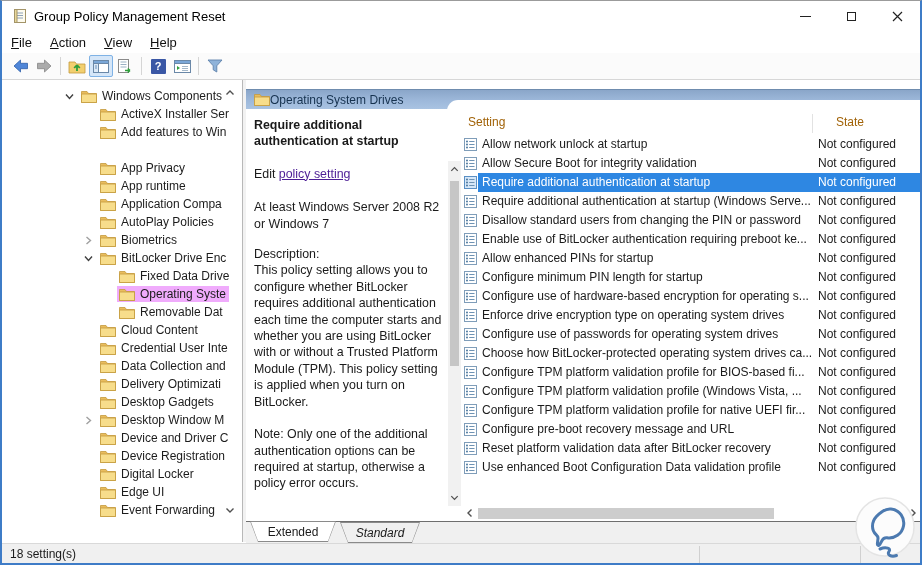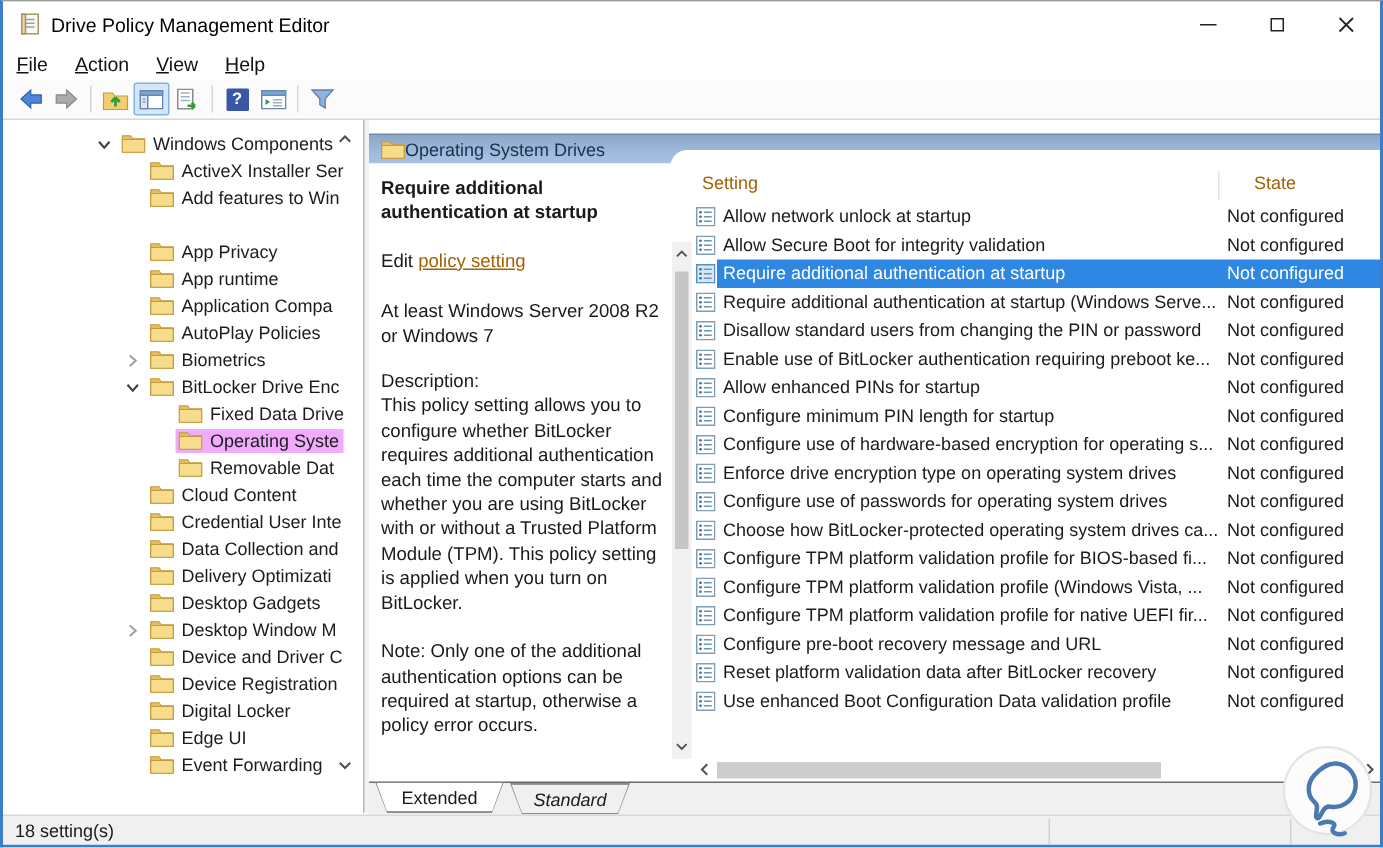"Drive Policy Management Editor" span.title-text { text: Drive Policy Management Editor -> Group Policy Management Reset }
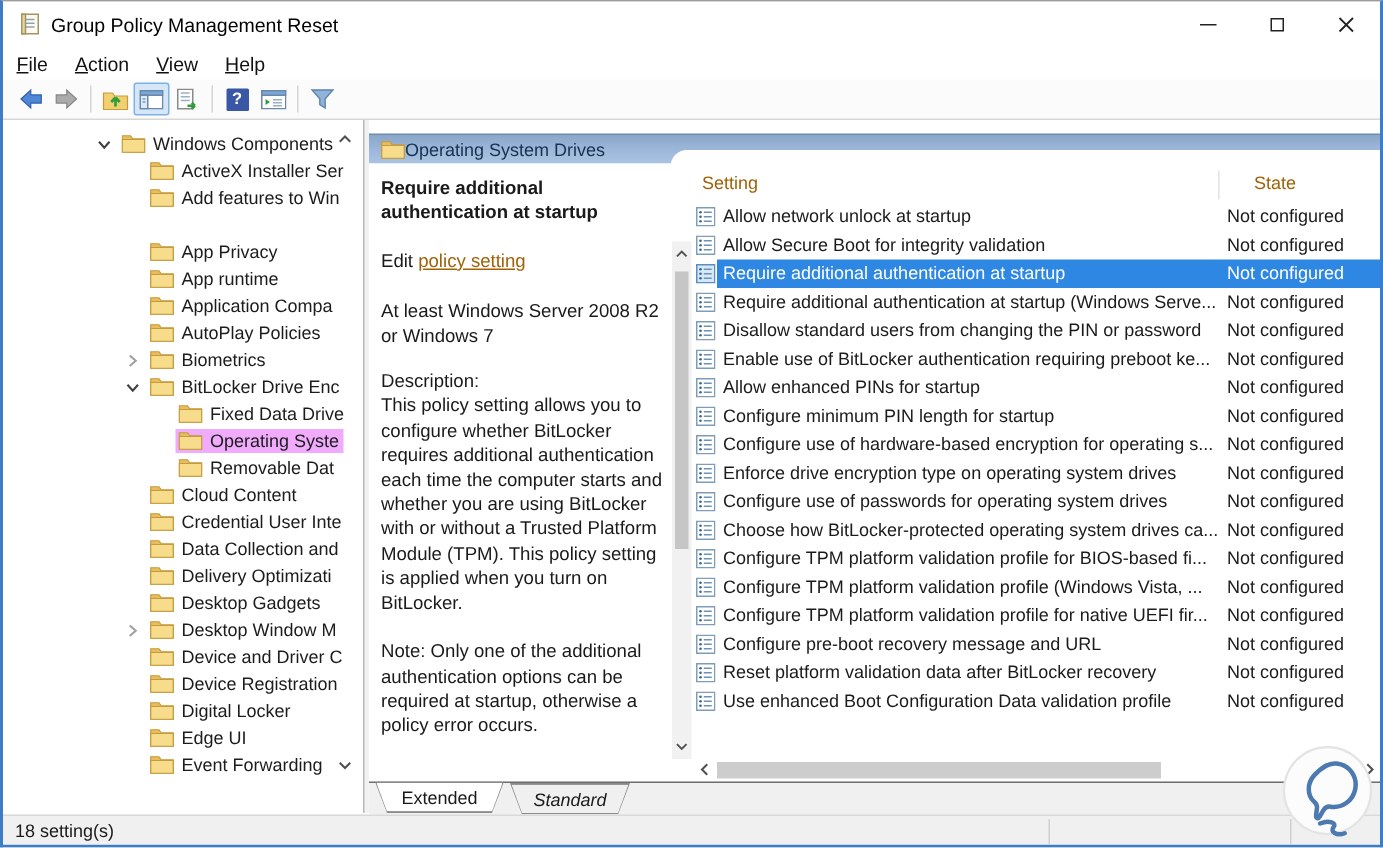"Windows Components" .tri-inner { align-items: flex-start -> flex-end }
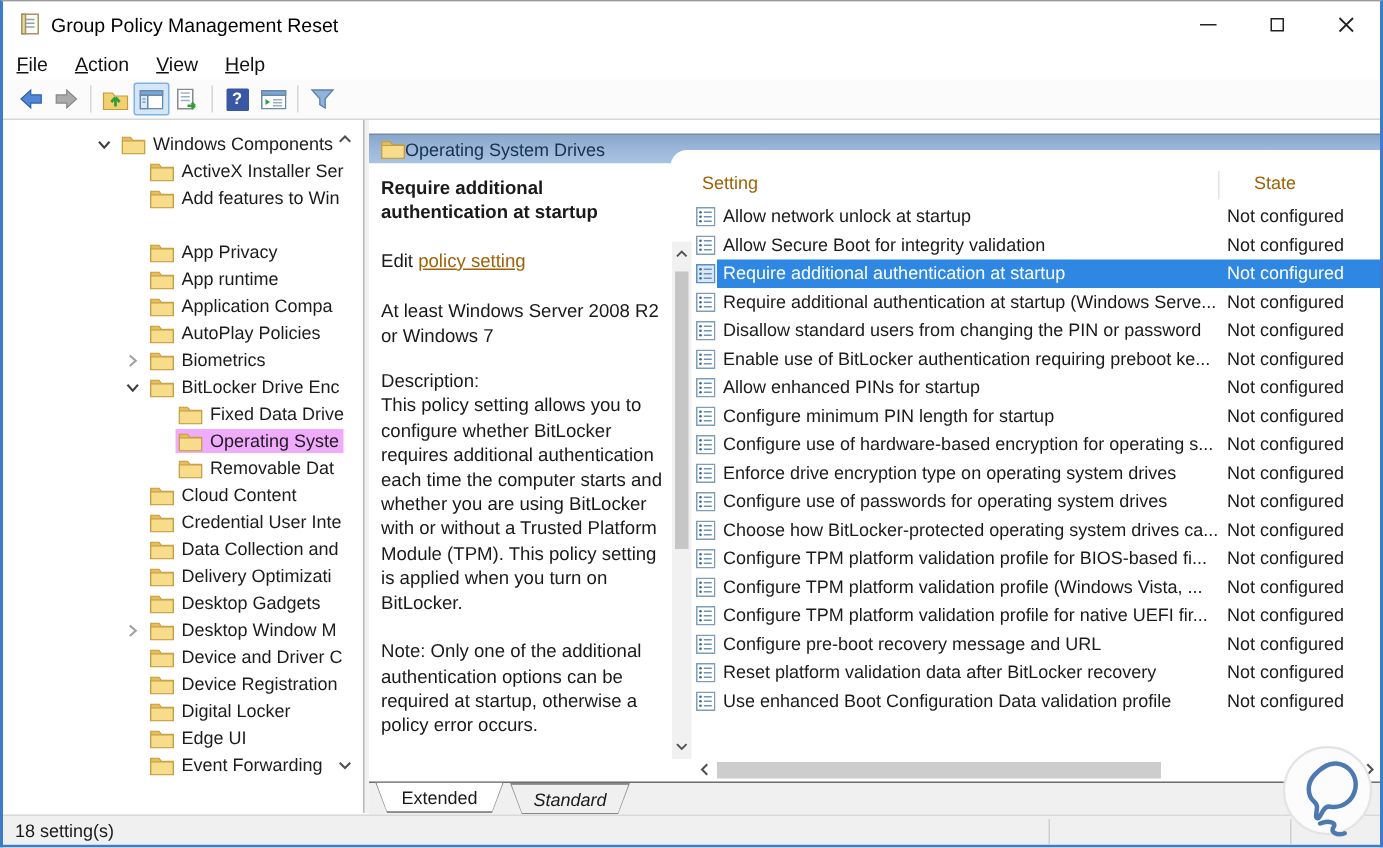"policy setting" .policy-link { color: #a16207 -> #4c1d95 }
